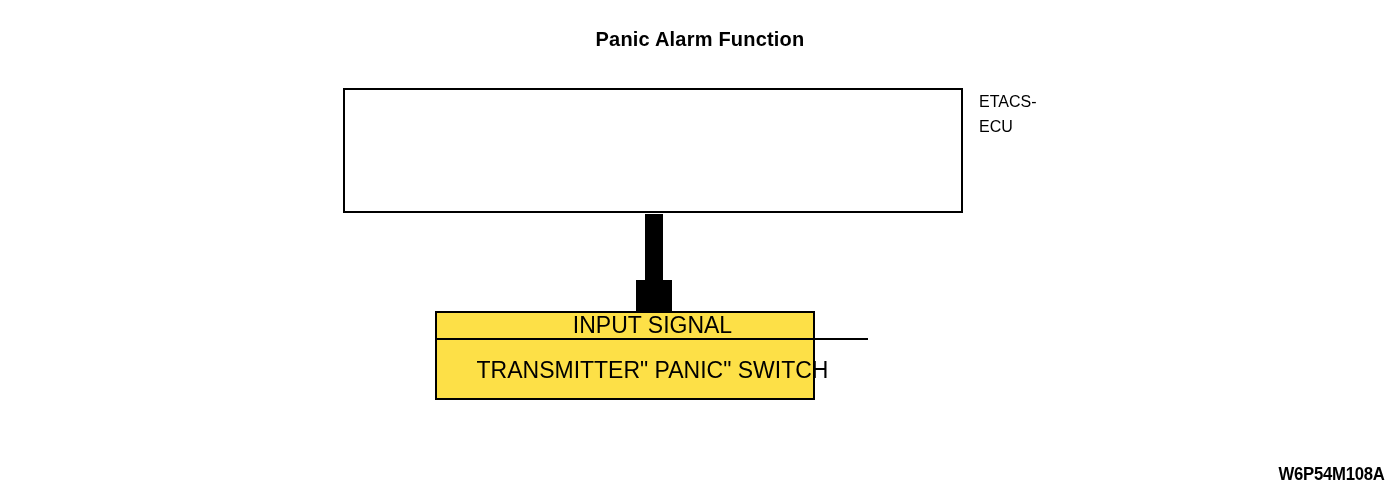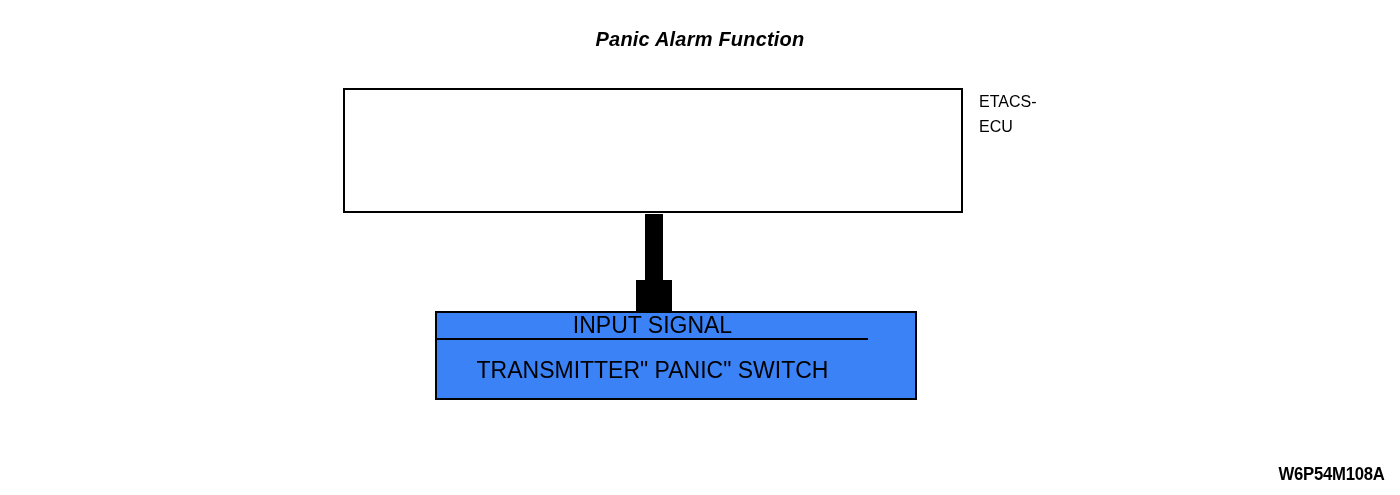"Panic Alarm Function" .diagram-title { font-style: italic -> none }
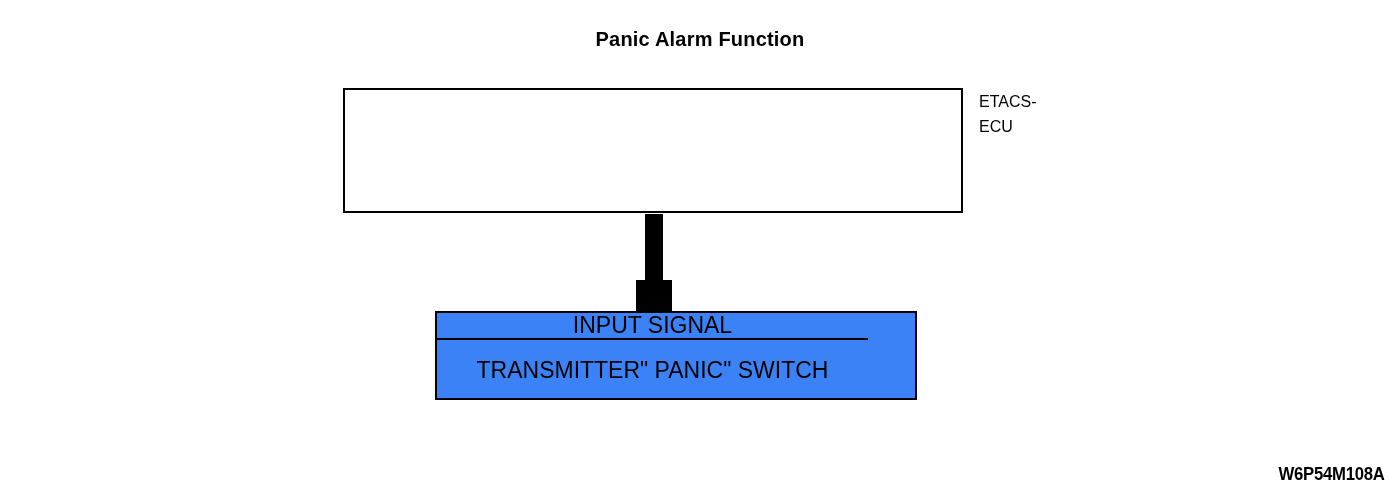"INPUT SIGNAL" .input-box { background: #3b82f6 -> #fde047; width: 482px -> 380px }
